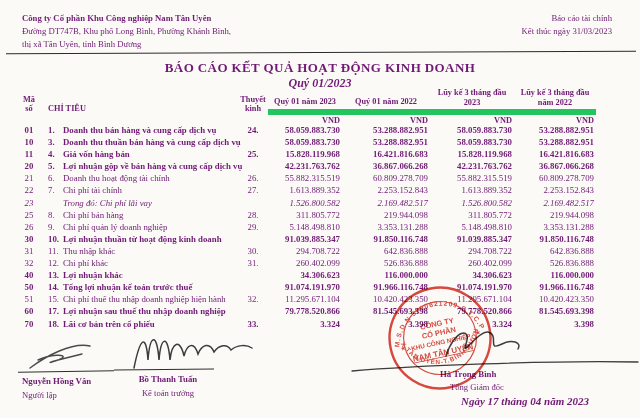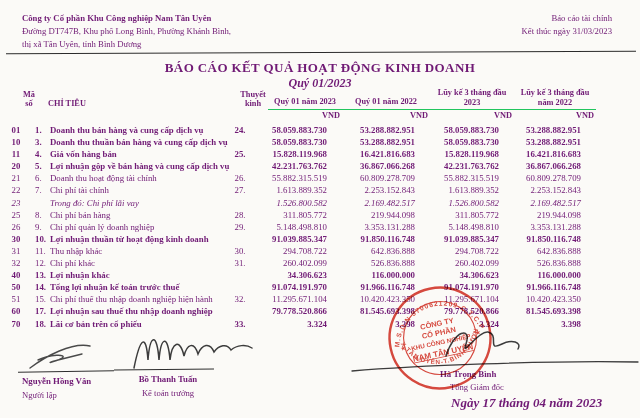"Lũy kế 3 tháng đầu" .h-num .ruled { border-bottom: 1px solid #22c55e -> 6px solid #22c55e }
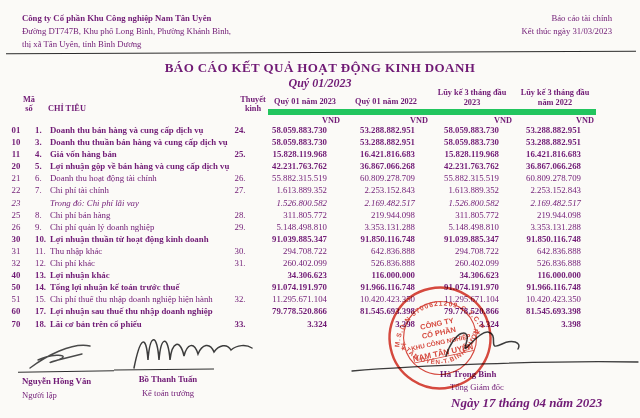"01" .tbody { left: 3px -> 16px }
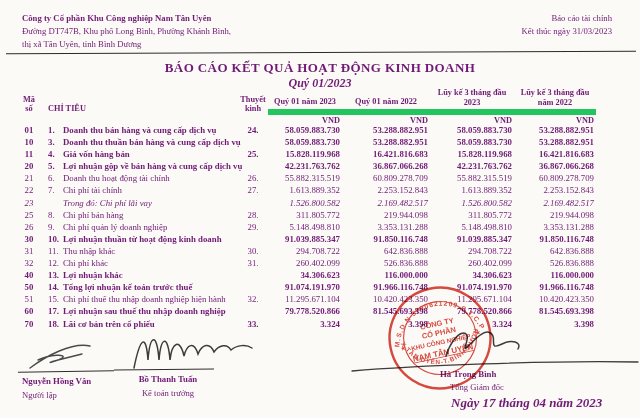"Ngày 17 tháng 04 năm" .sig-right-date { font-size: 13px -> 11px; left: 451px -> 461px }
